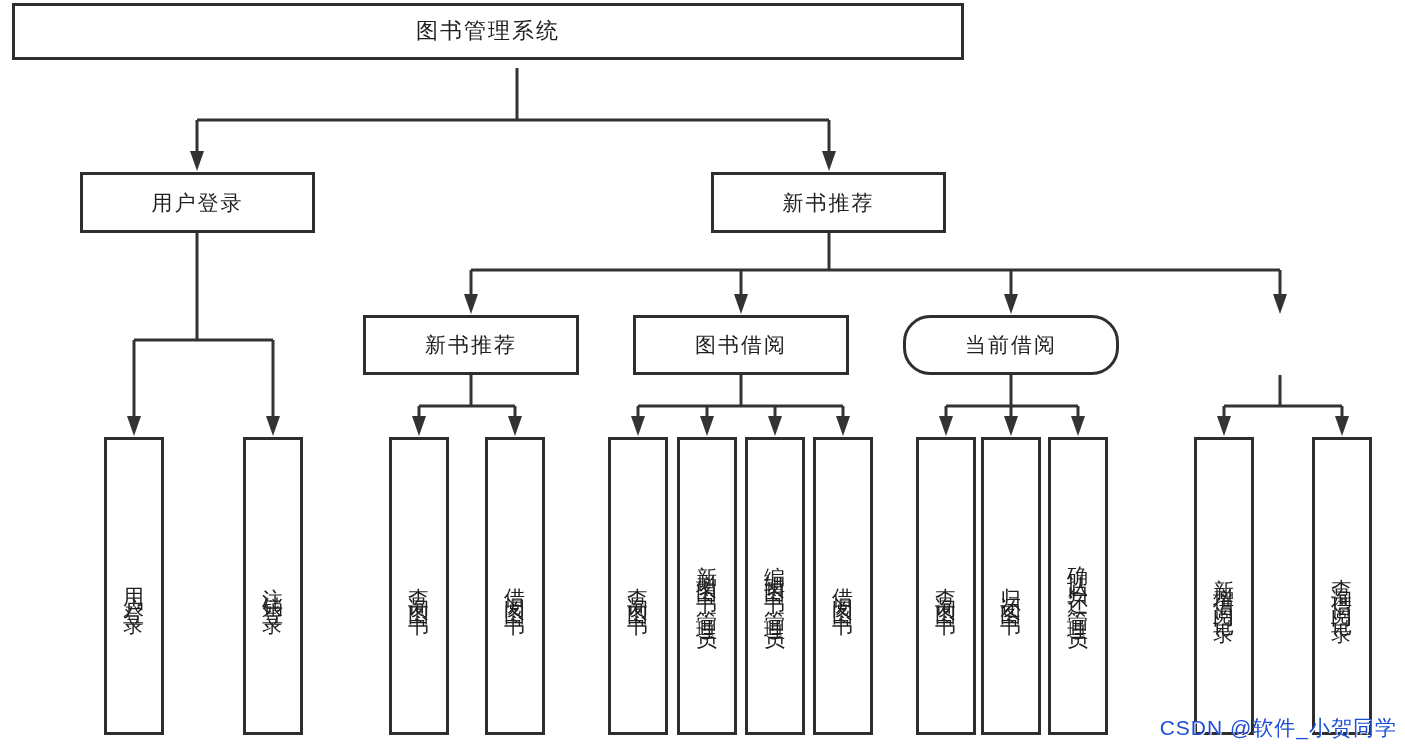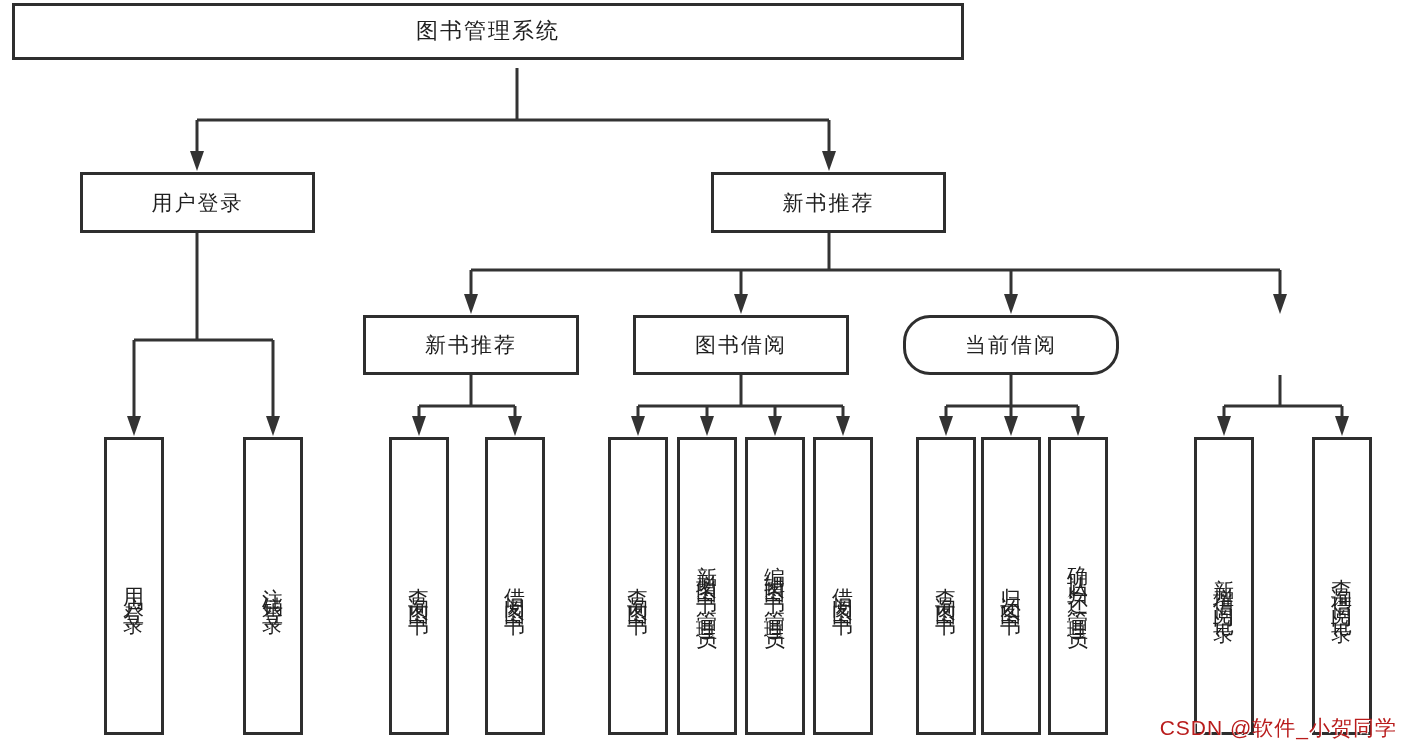"CSDN @软件_小贺同学" div.watermark { color: #b91c1c -> #1d4ed8 }
